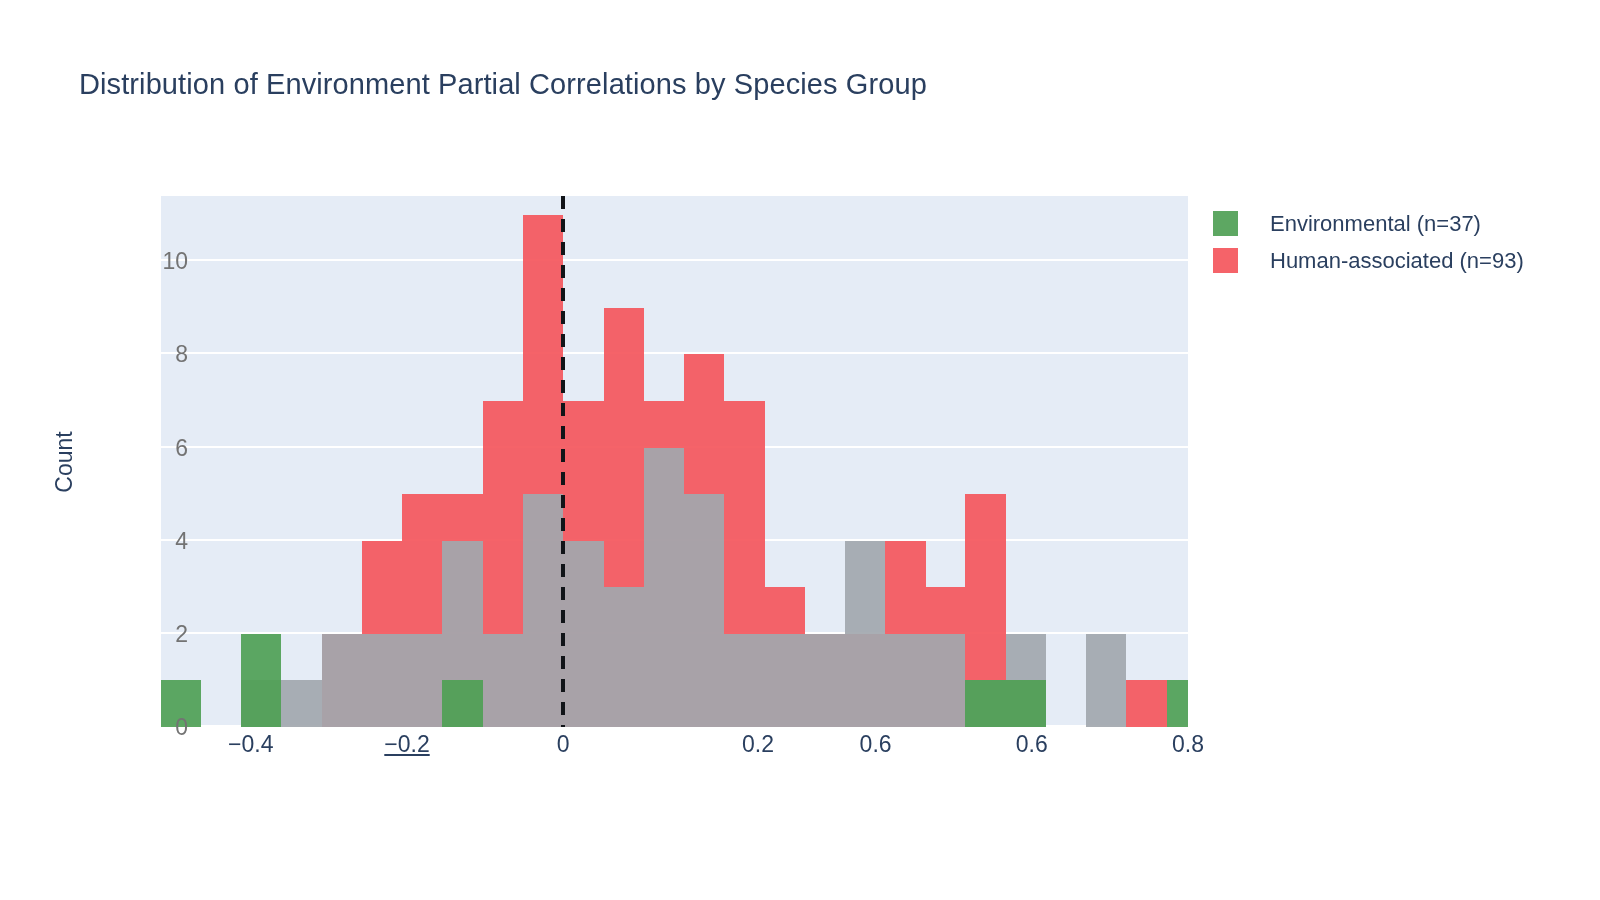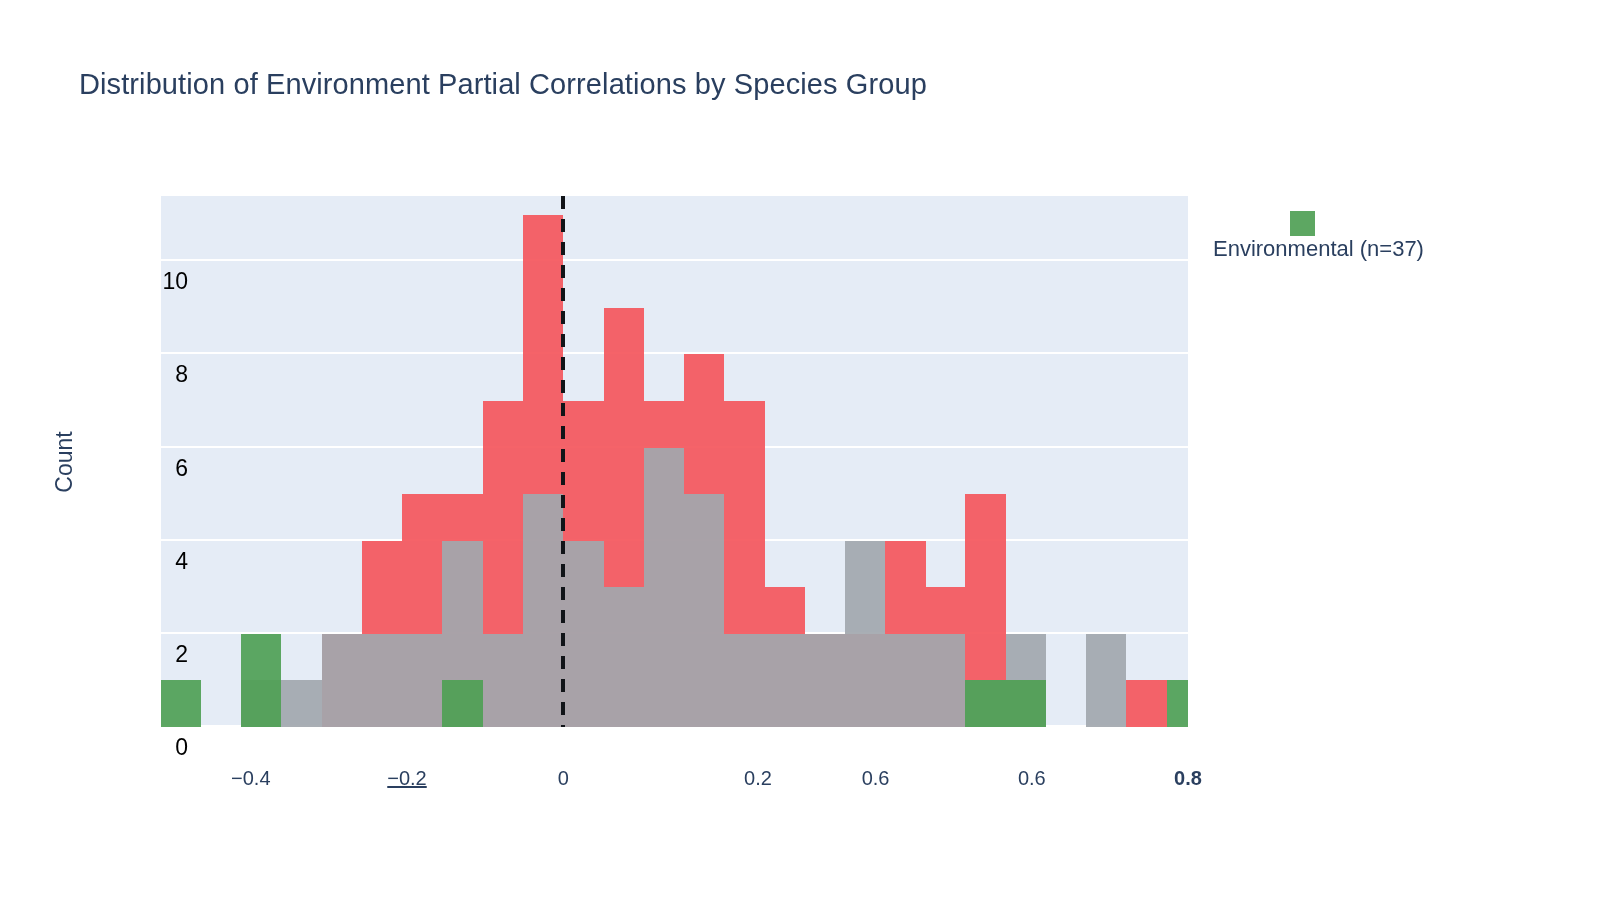"Environmental (n=37)" .legend-item { align-items: center -> flex-start; flex-direction: column -> none }
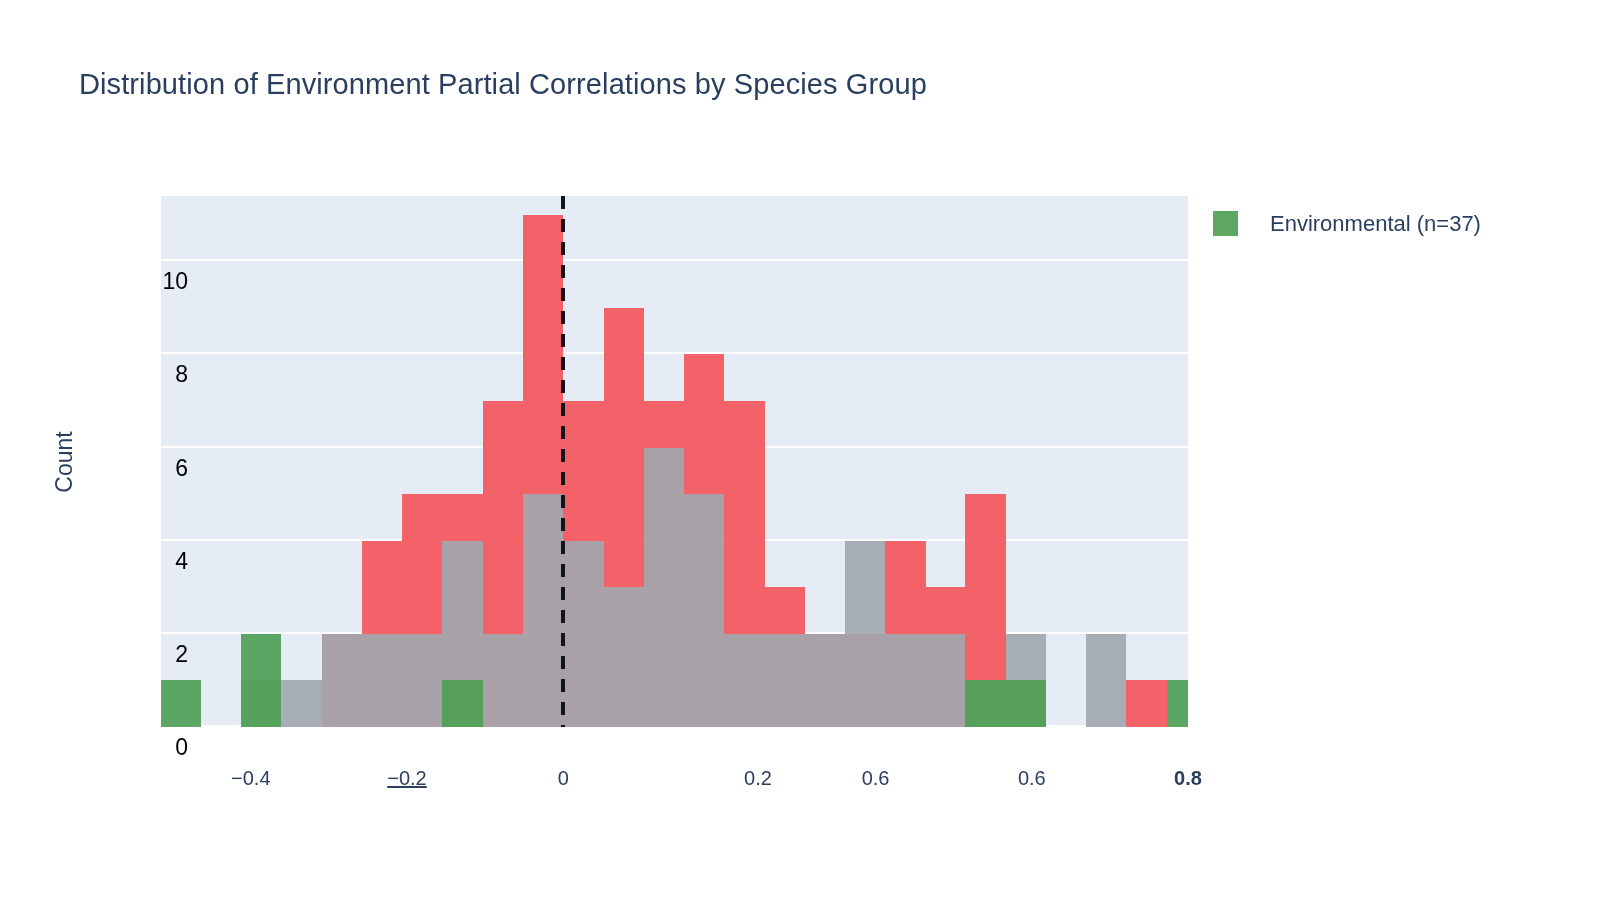"10" .y-tick { color: #000000 -> #737373; margin-top: 20px -> none }
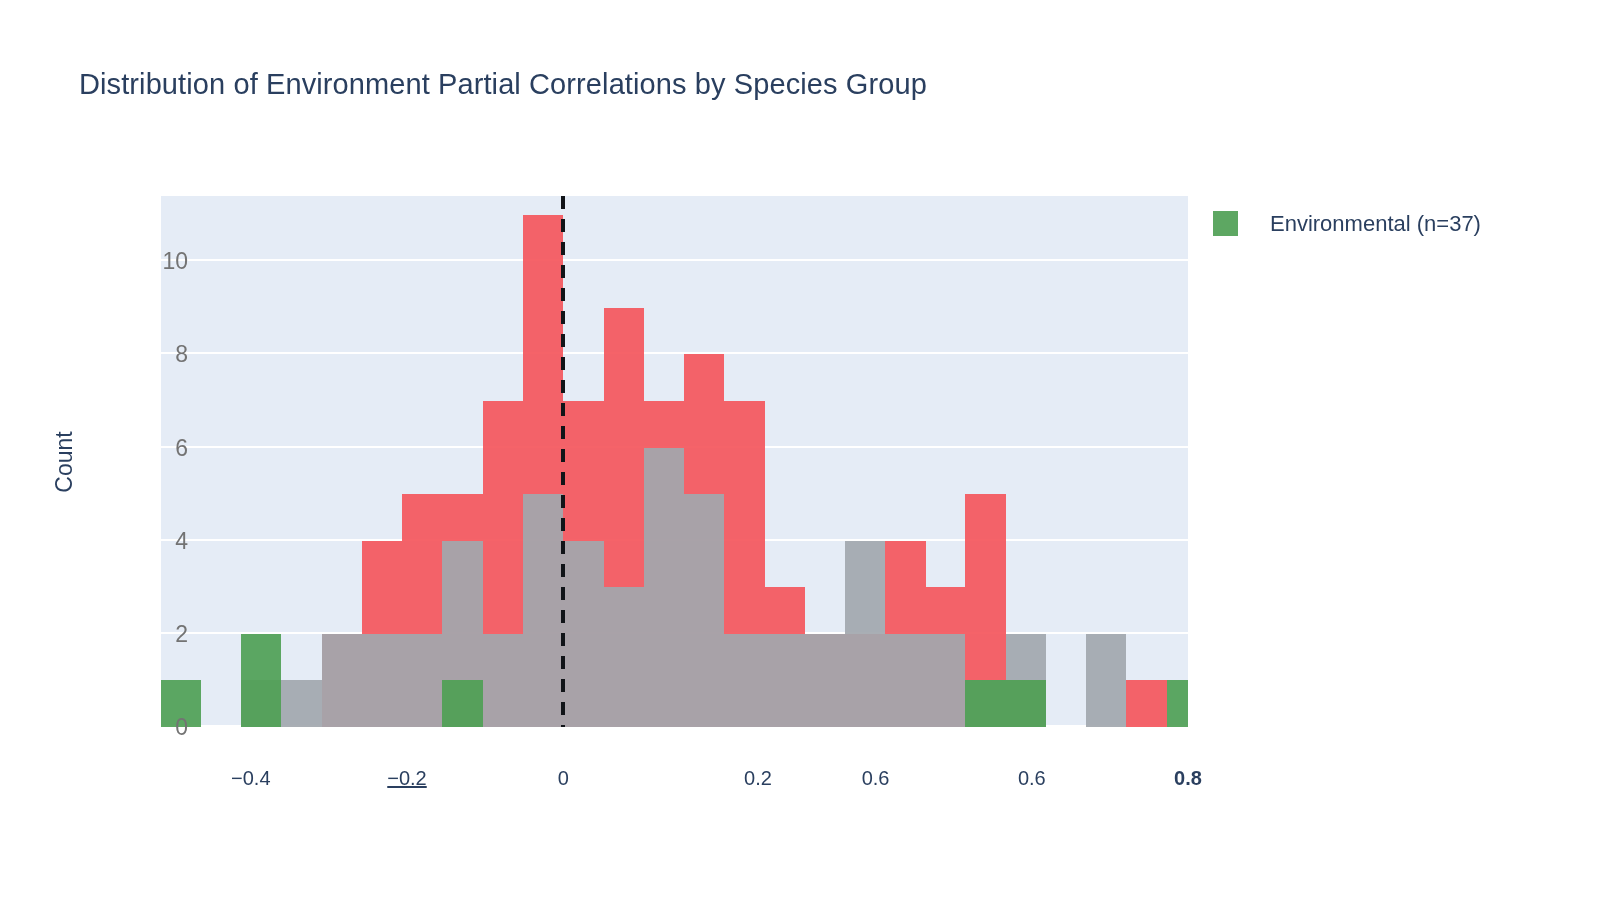"Human-associated (n=93)" div.legend-item { html: none -> <div> <span></span> <span>Human-associated (n=93)</span> </div> }
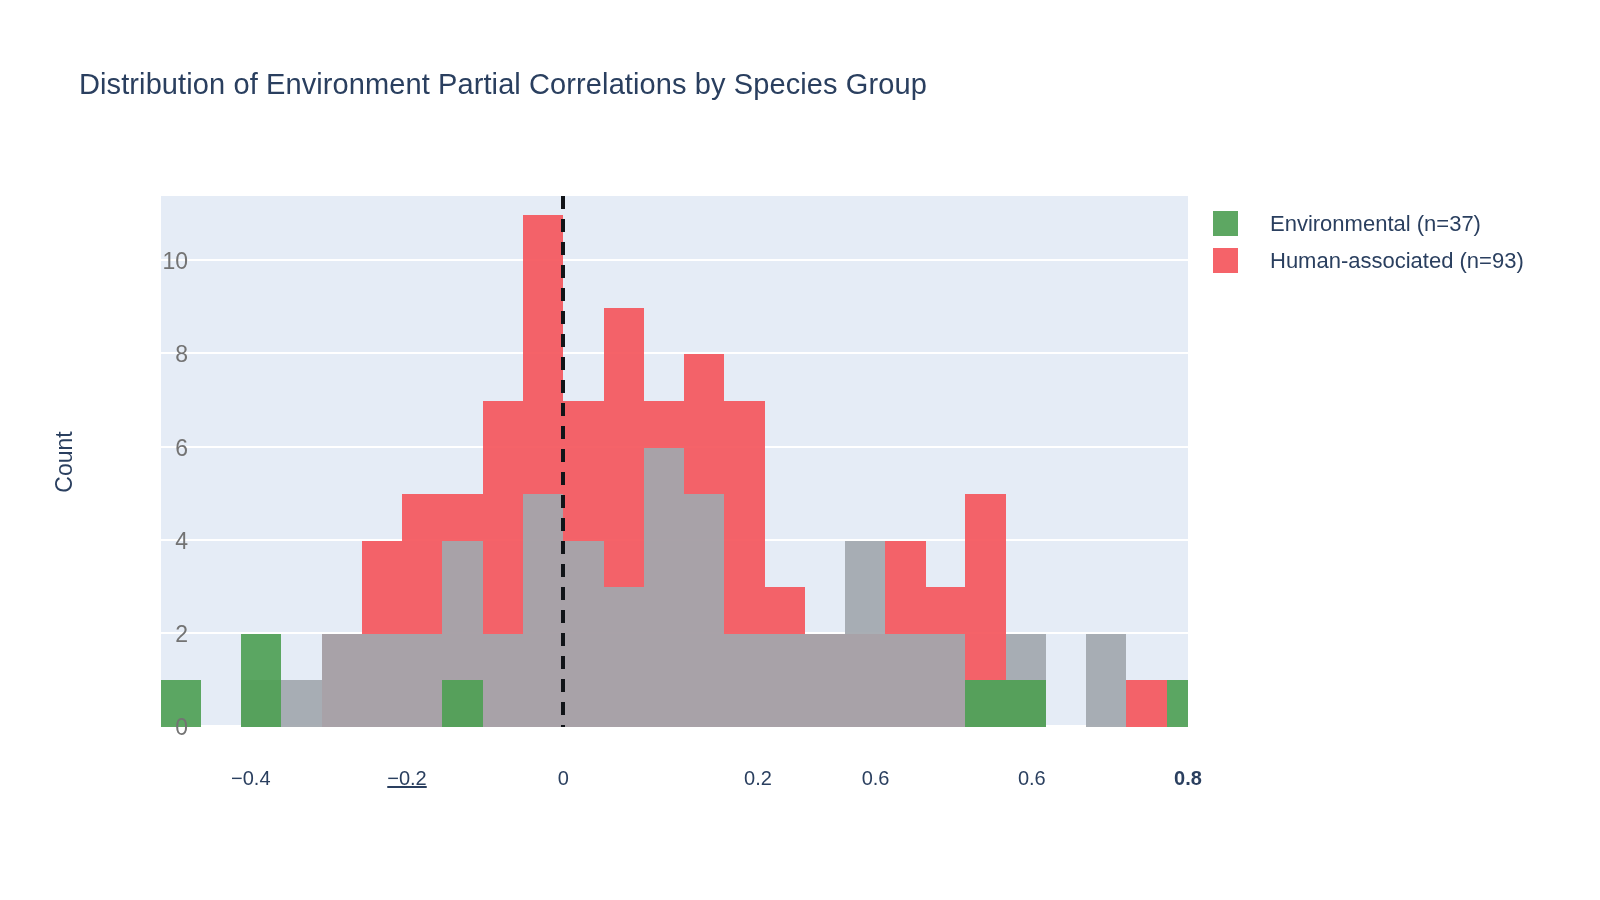"−0.4" .x-tick { font-size: 20px -> 23px; margin-top: 36px -> none }
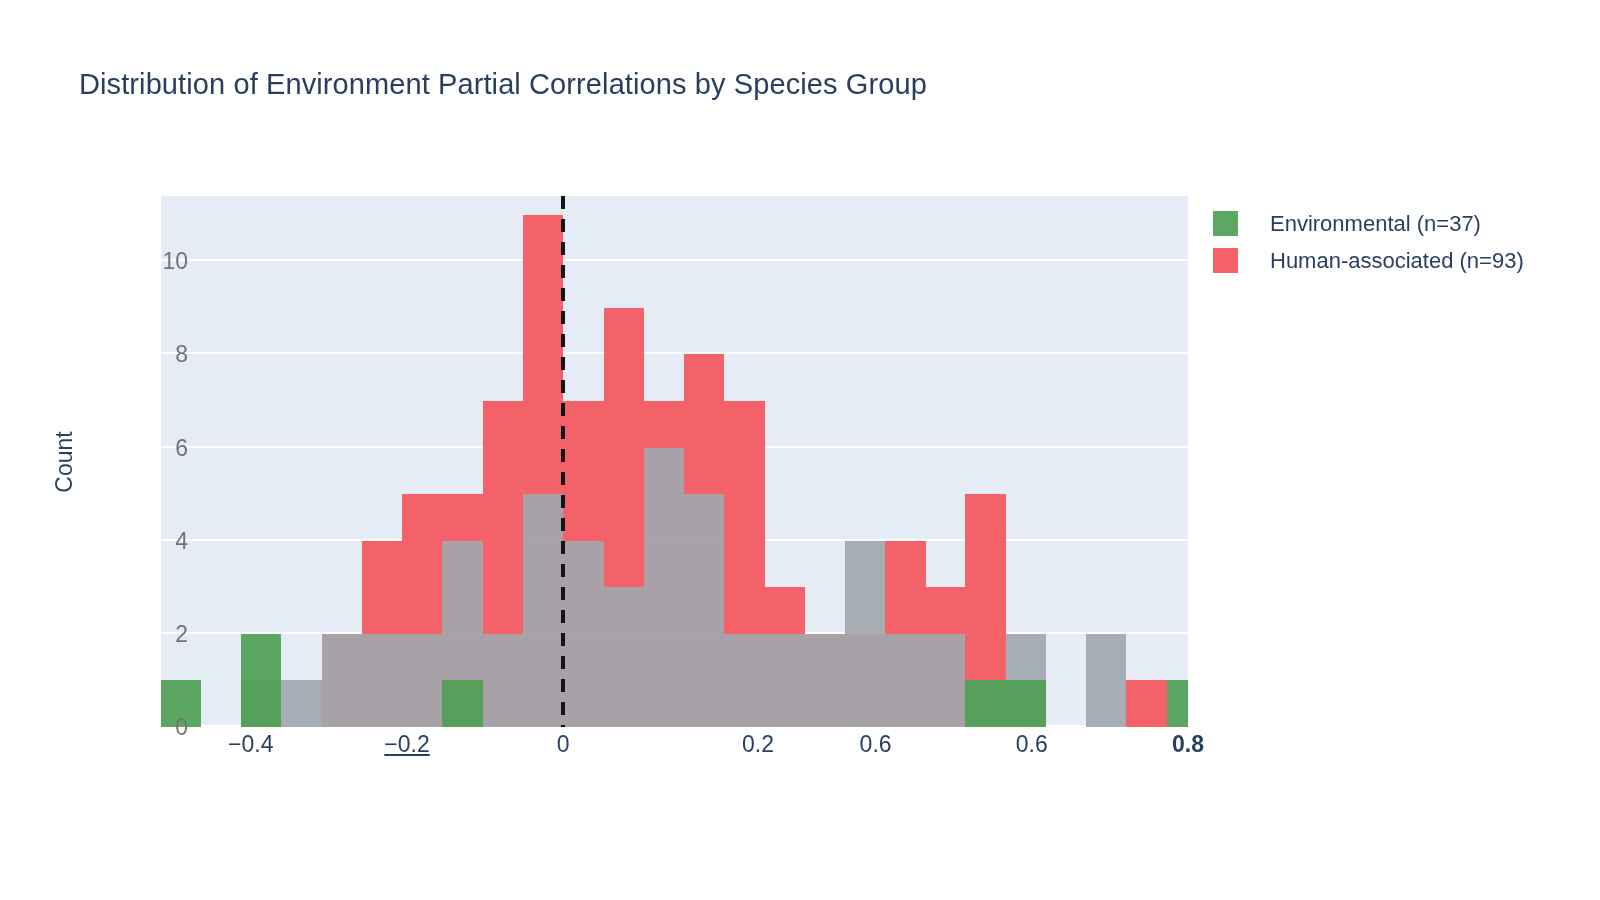"0.8" div.x-tick { font-weight: bold -> none }
